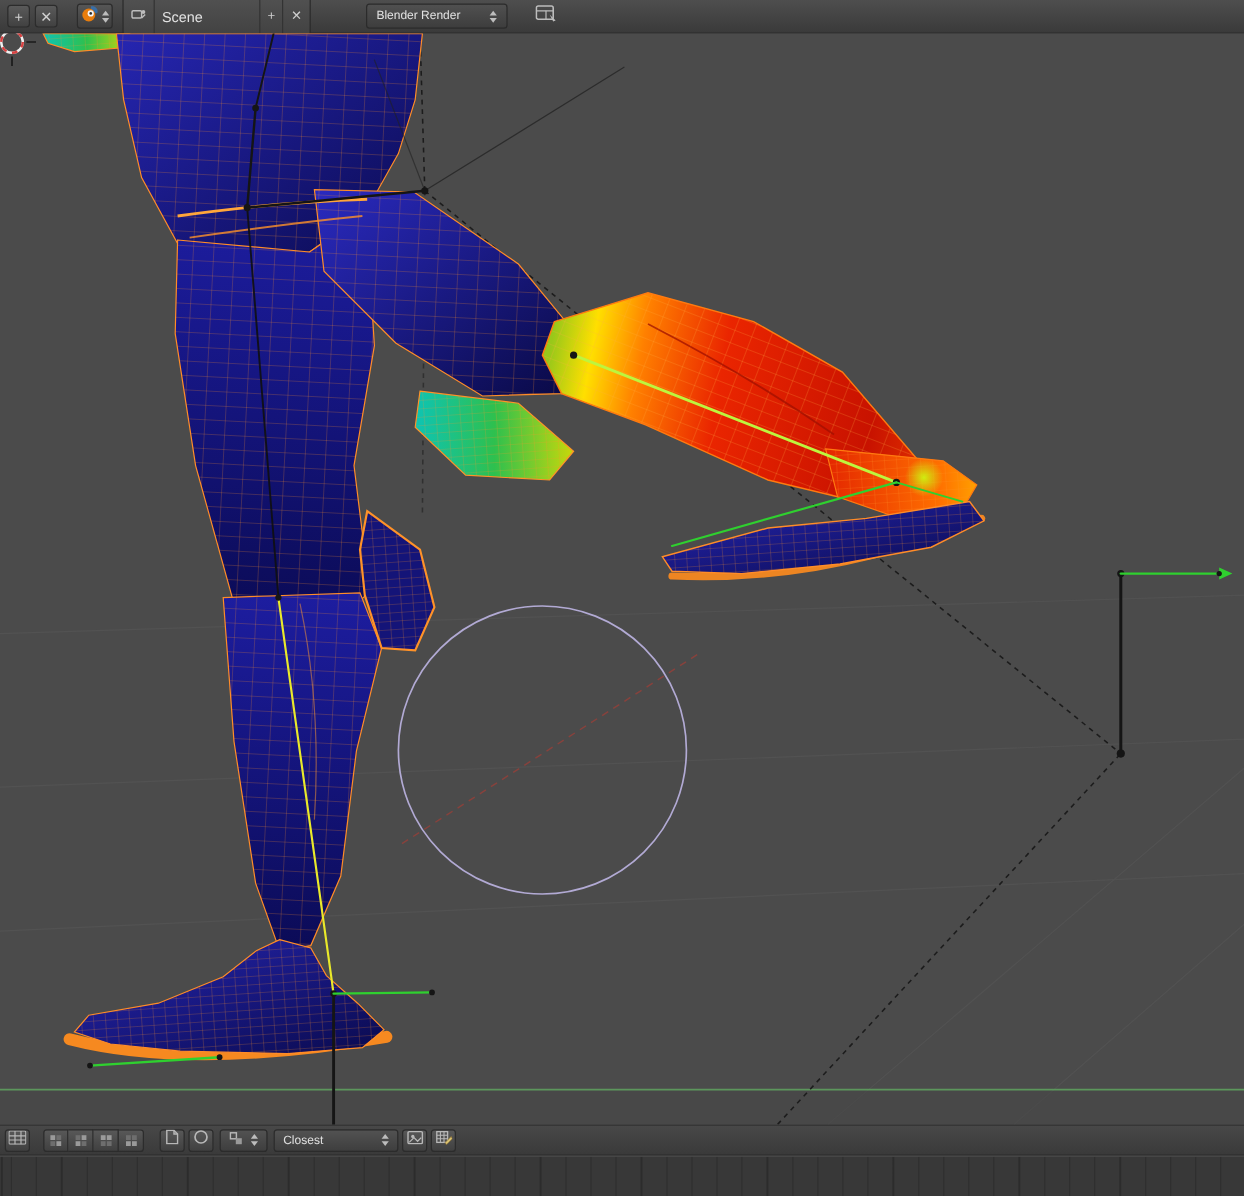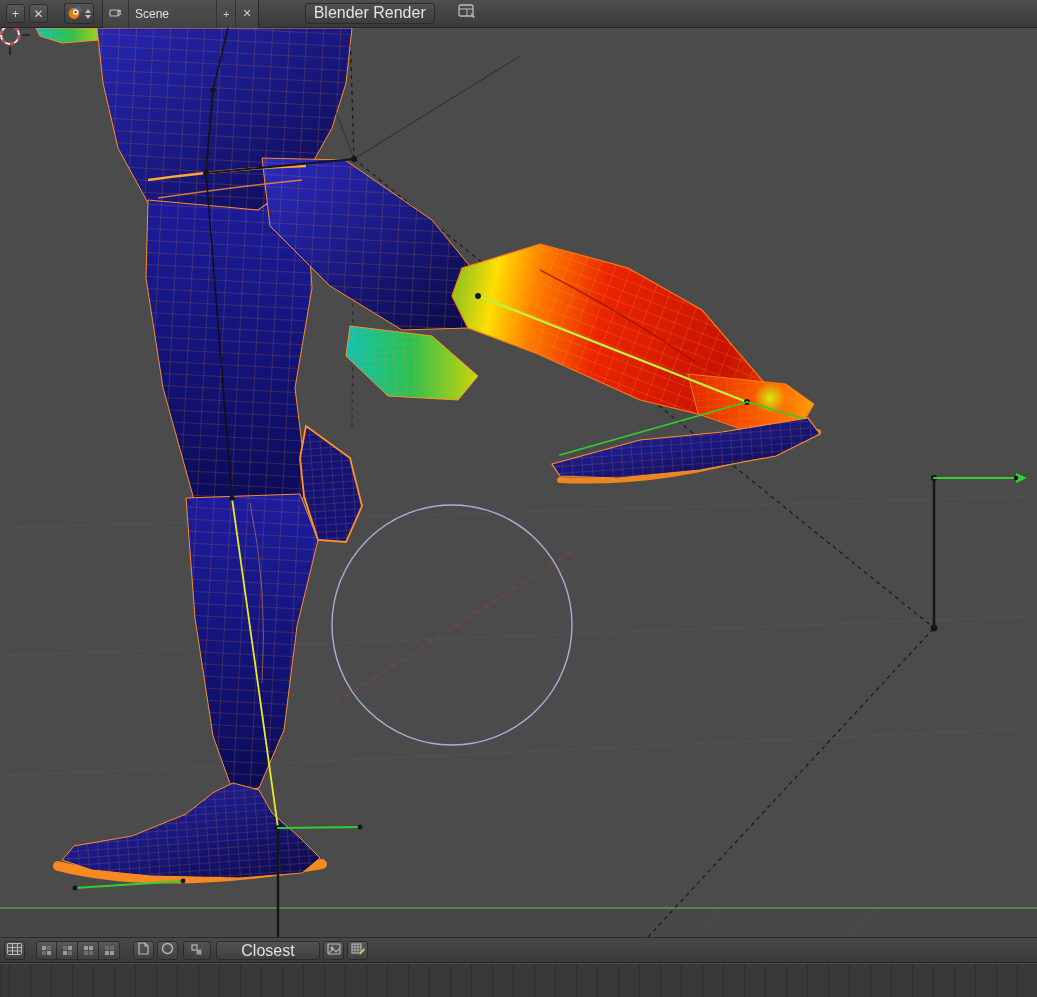"Blender Render" .dropdown { flex-direction: column -> none; font-size: 16px -> 10px }
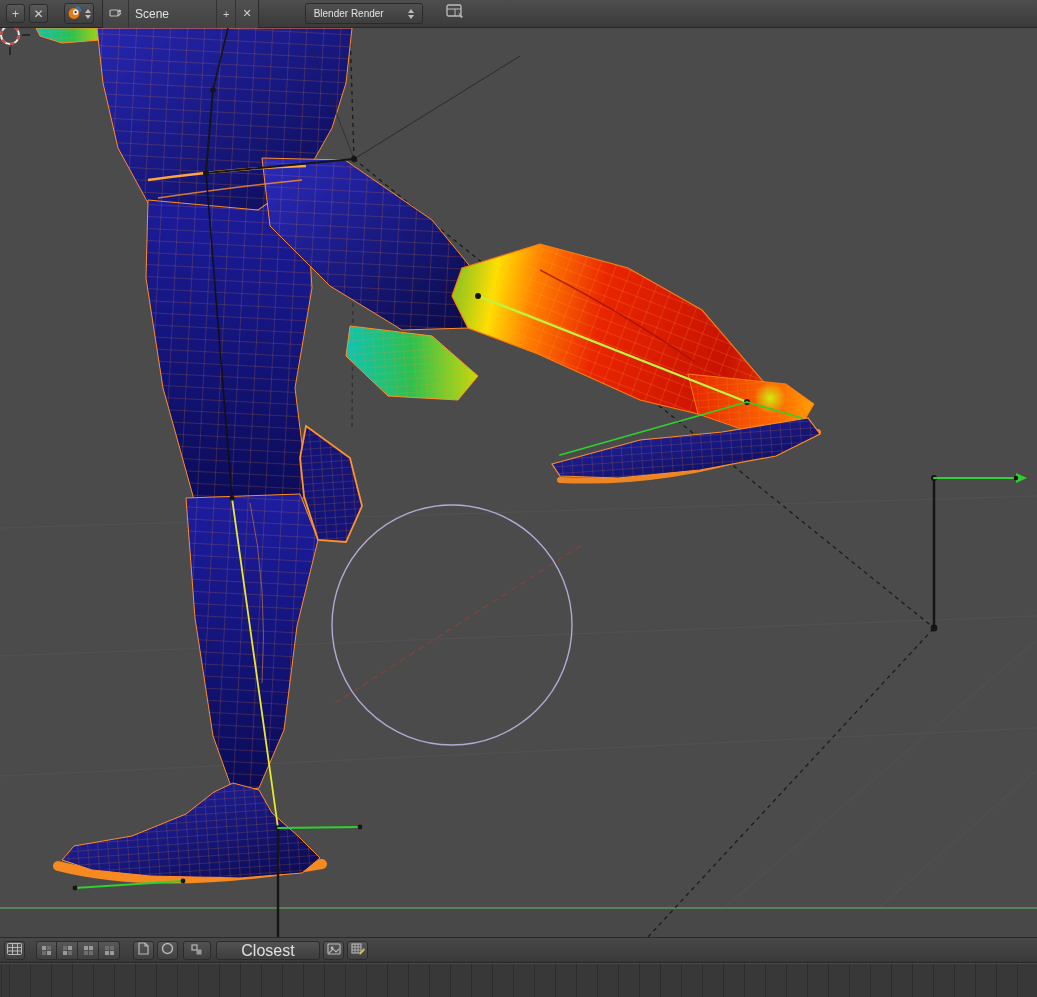"Closest" .snapdrop { flex-direction: column -> none; font-size: 16px -> 10px }
